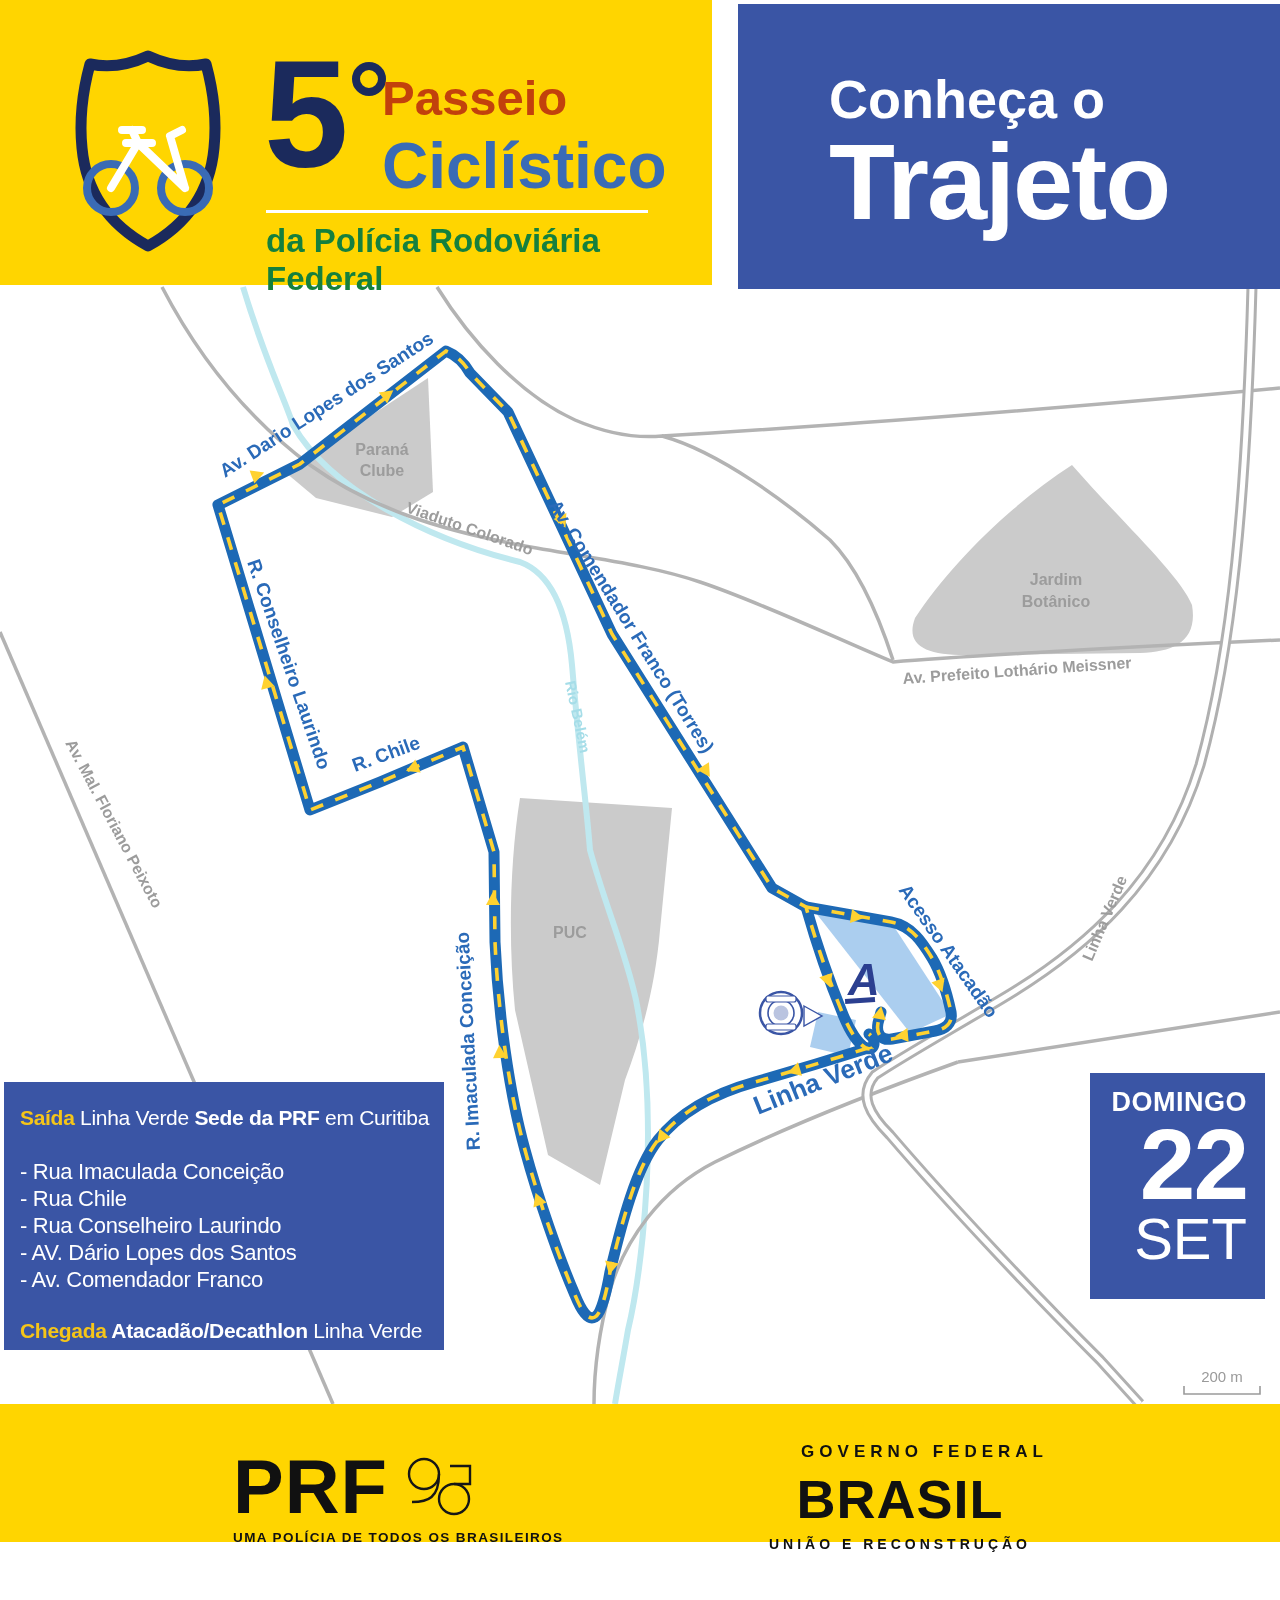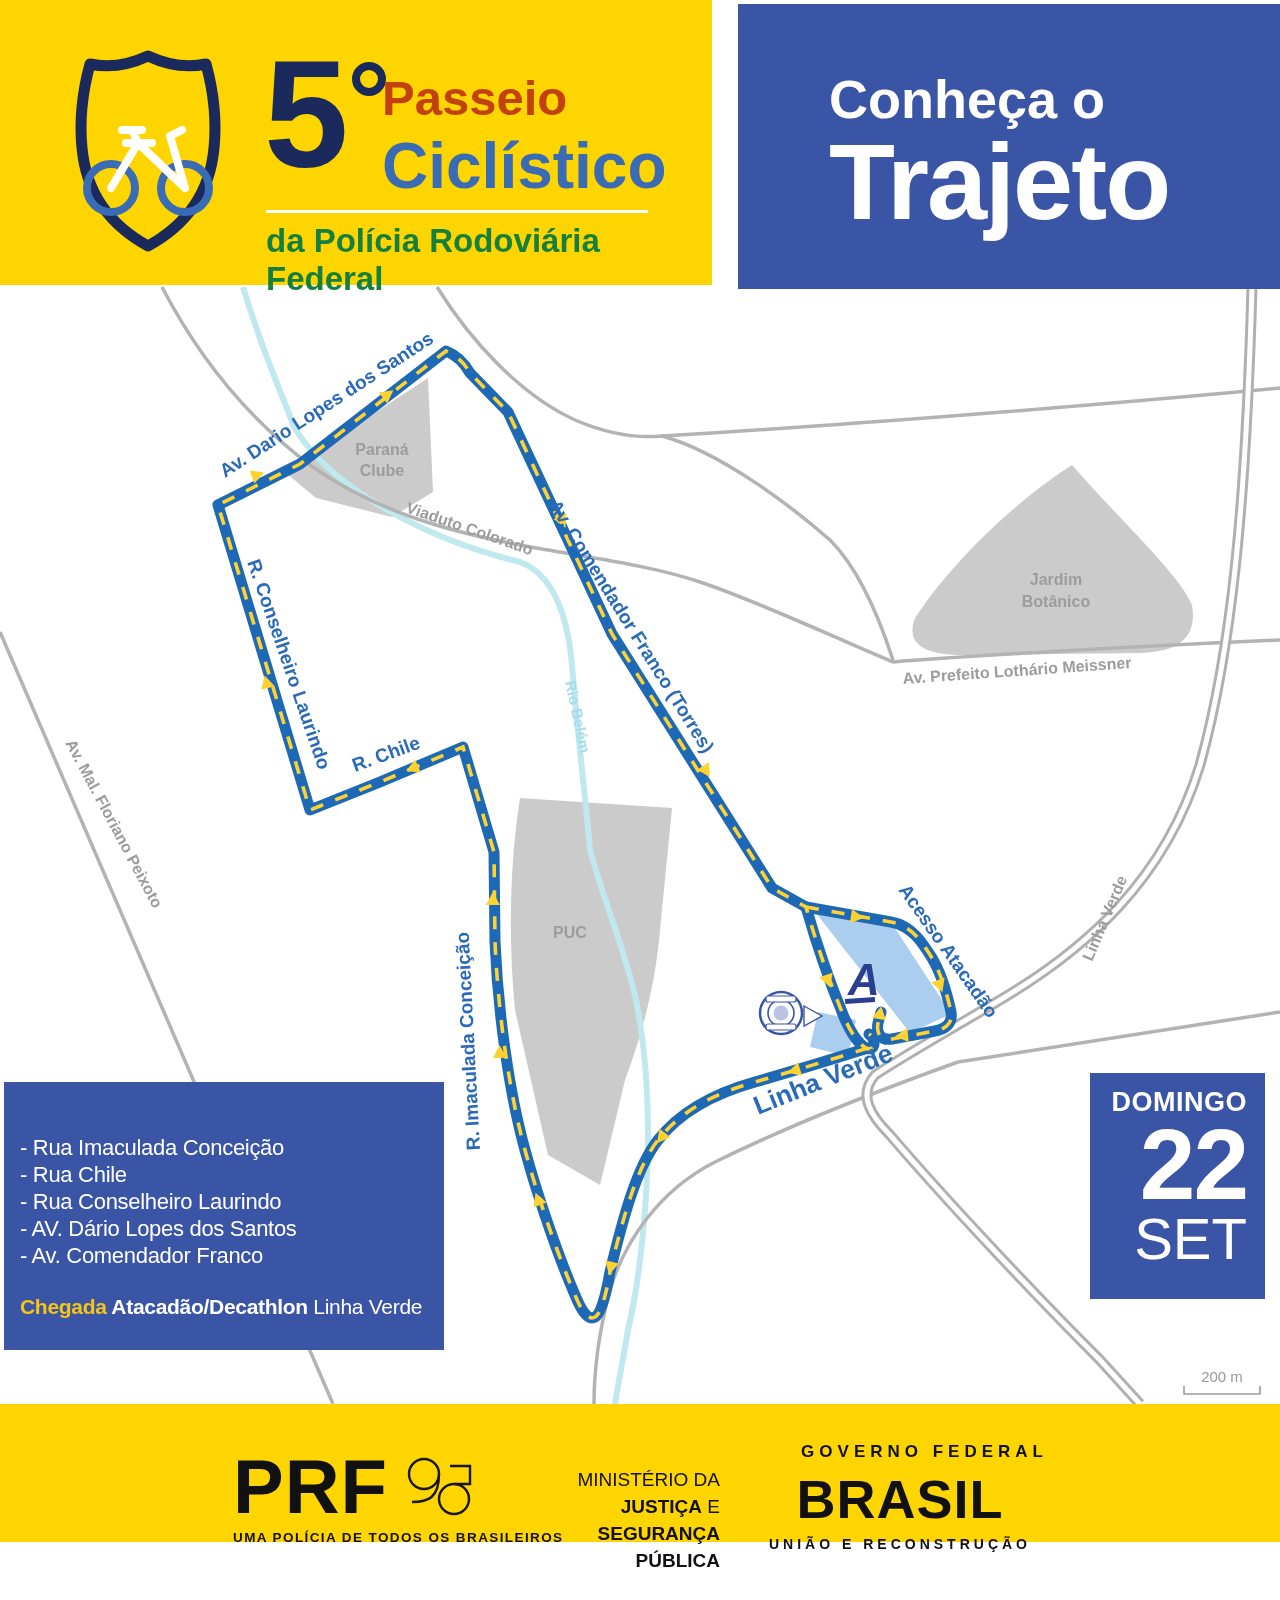"Saída Linha Verde Sede da" div { html: none -> <div> <span>Saída</span><span> Linha Verde </span><span>Sede da PRF</span><span> em Curitiba</span> </div> }
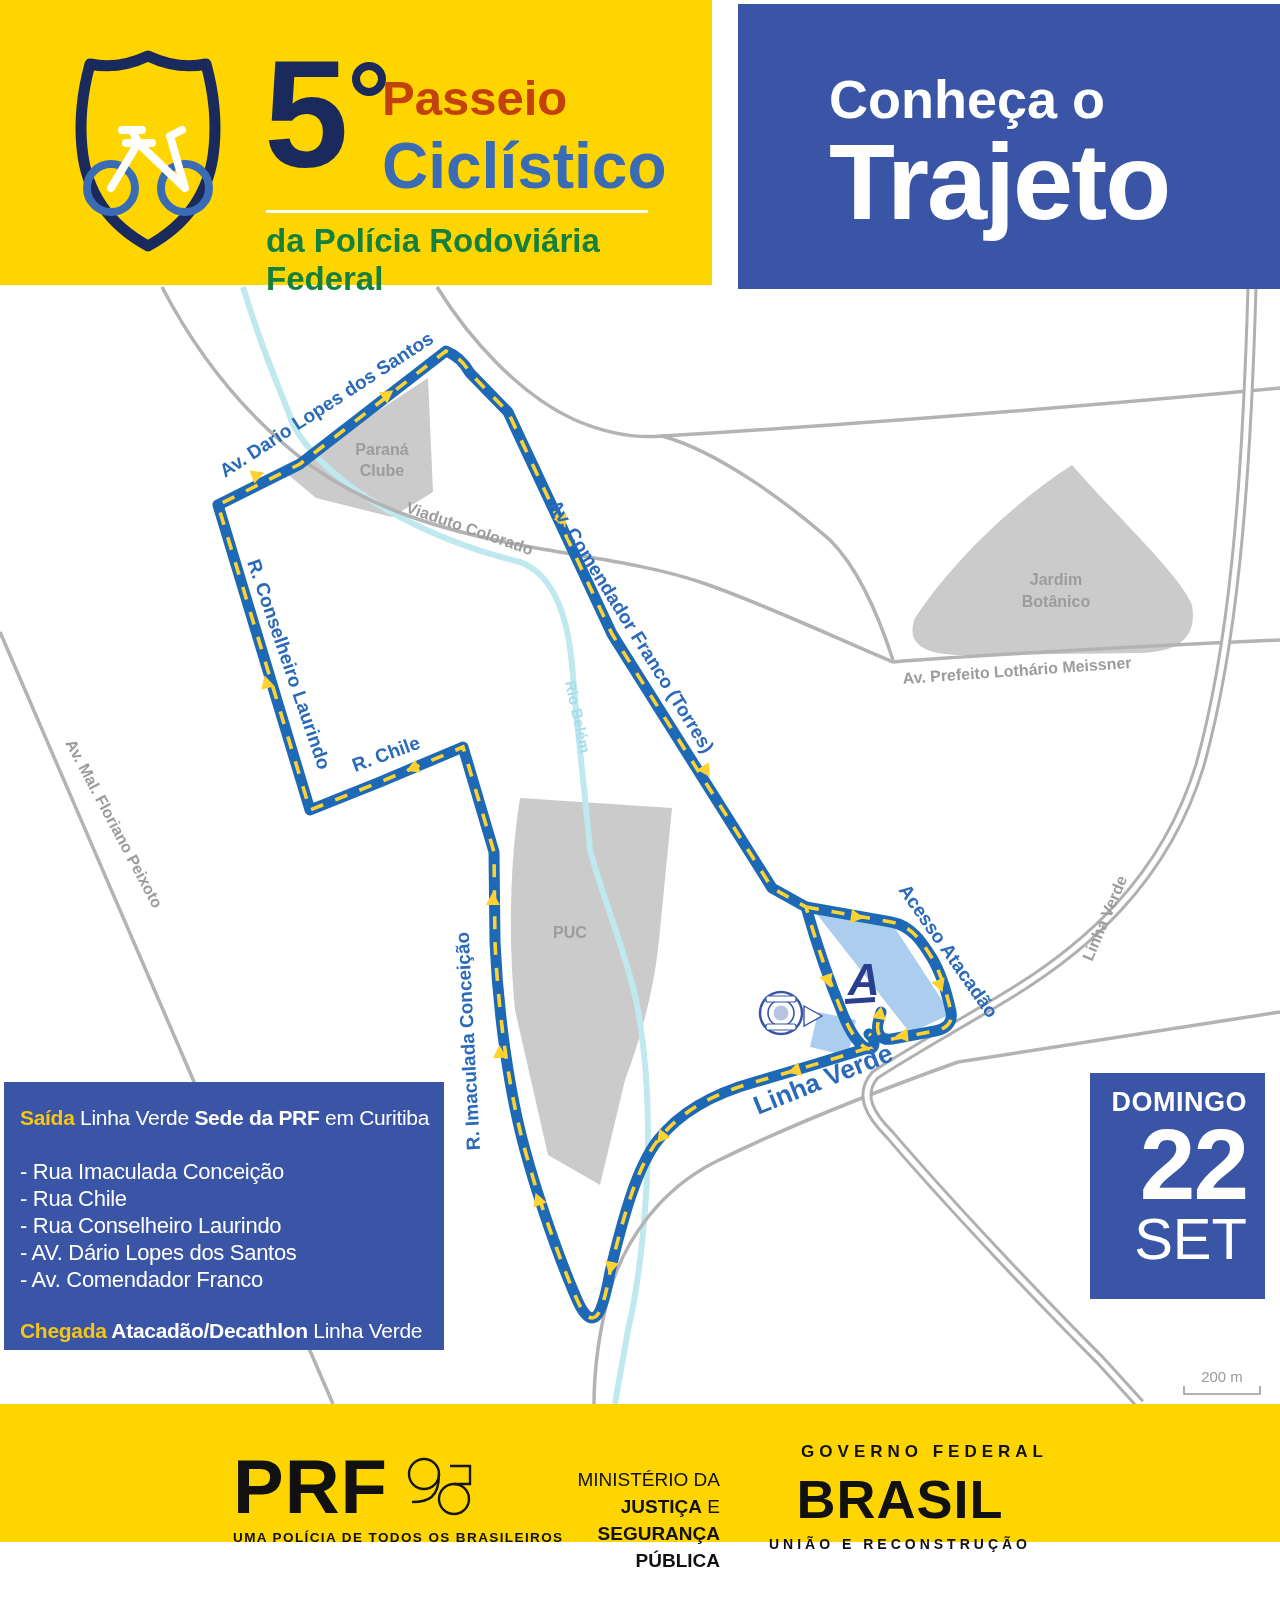"MINISTÉRIO DA" div.ministry { html: <div> <div>MINISTÉRIO DA</div> <div><span>JUSTIÇA</span><span> E</span></div> <div>SEGURANÇA PÚBLICA</div> </div> -> none }
